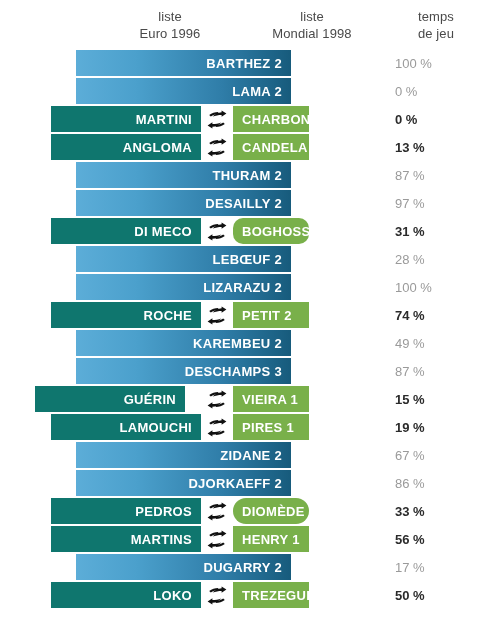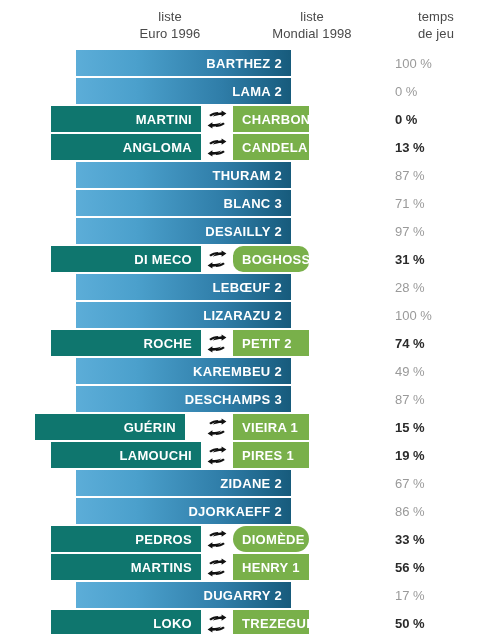"BLANC 3" div.row { html: <div> <div> <span>BLANC 3</span> </div> <div>71 %</div> </div> -> none }
